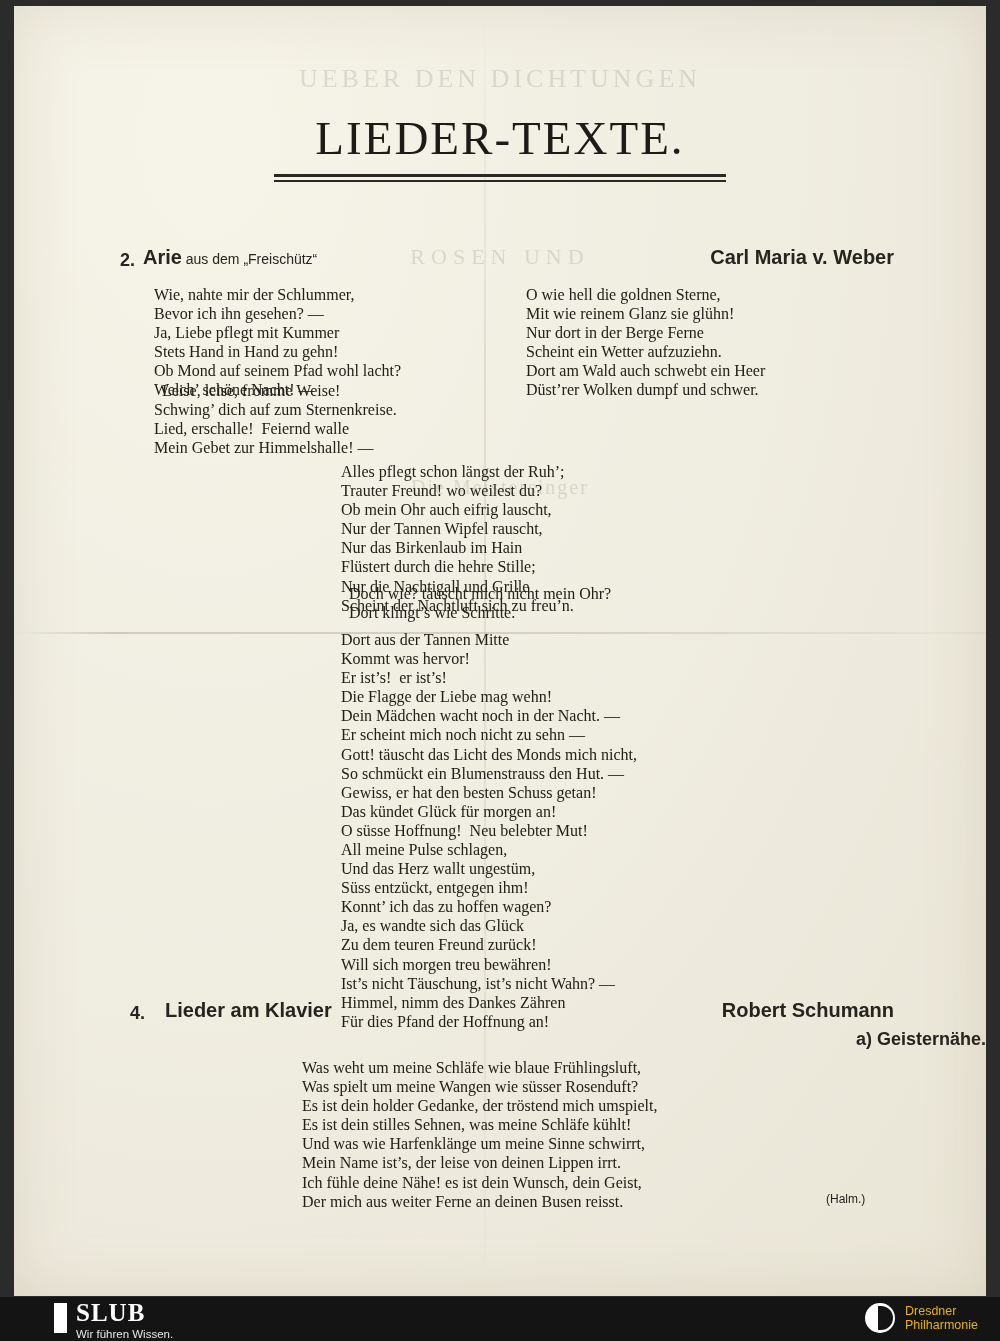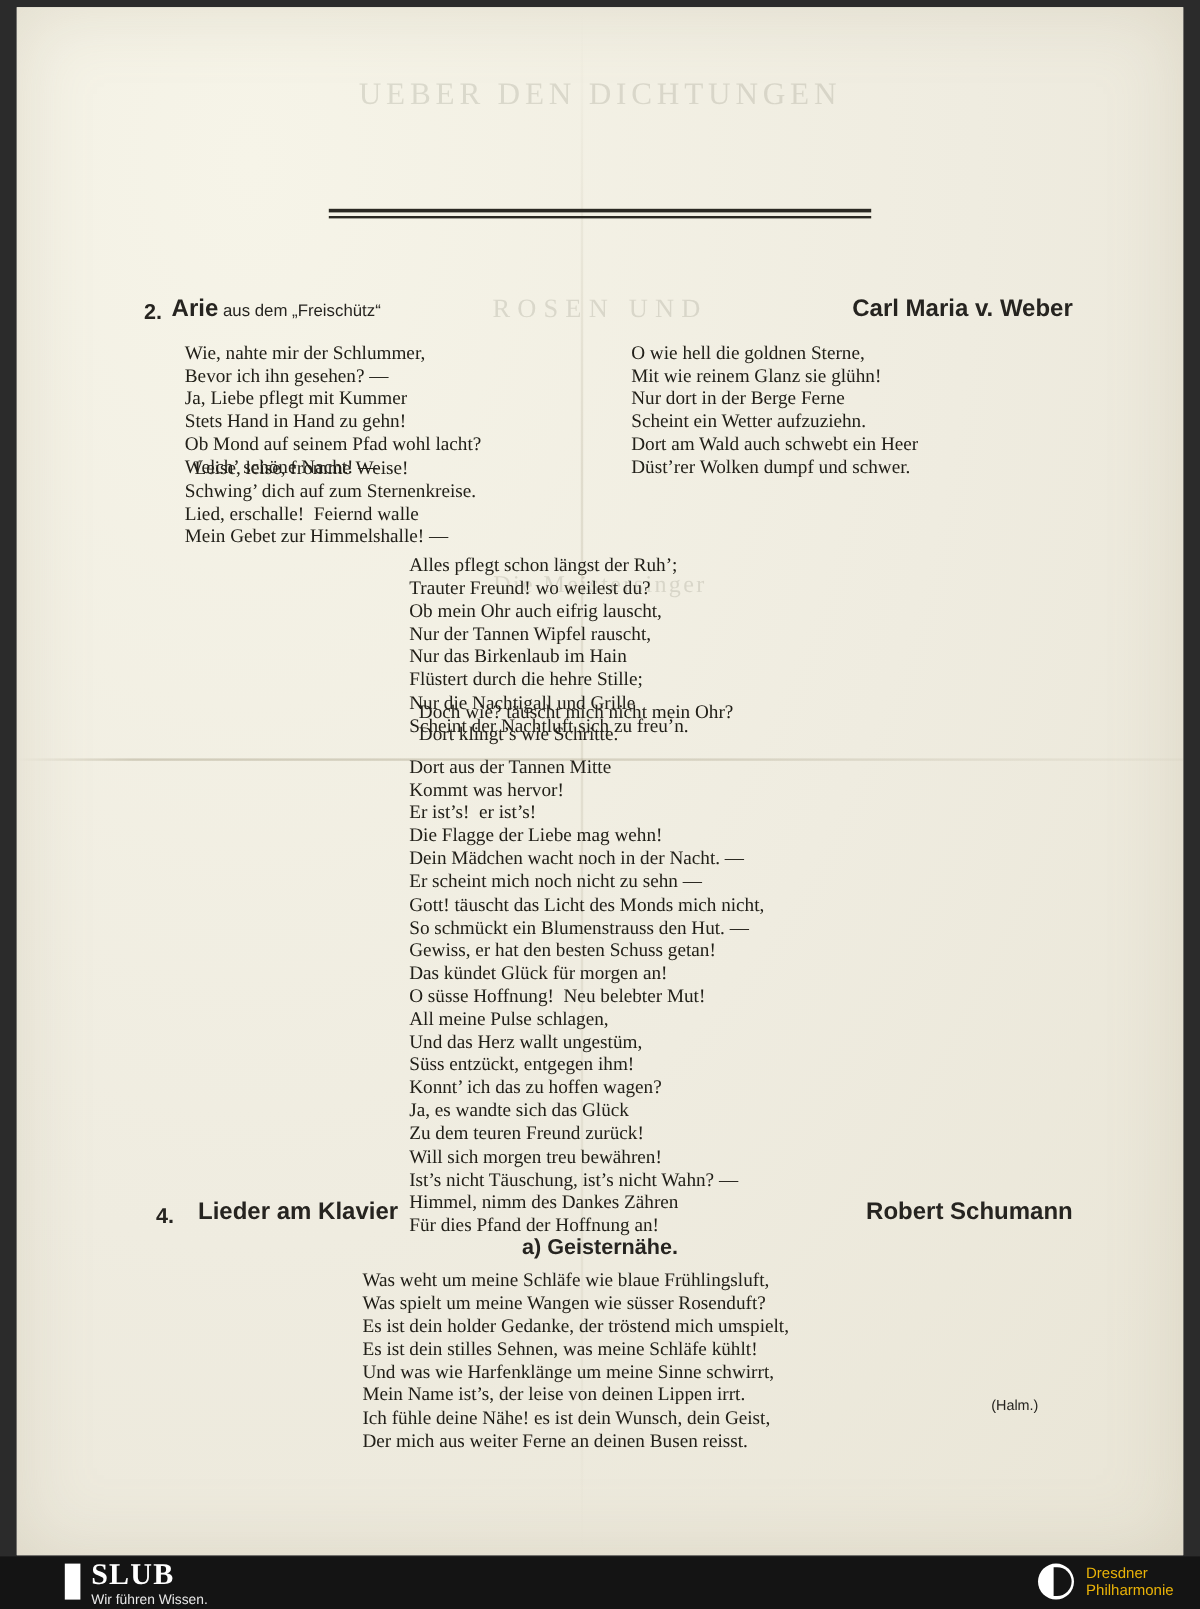"LIEDER-TEXTE." div.doc-title { html: none -> <div>LIEDER-TEXTE.</div> }
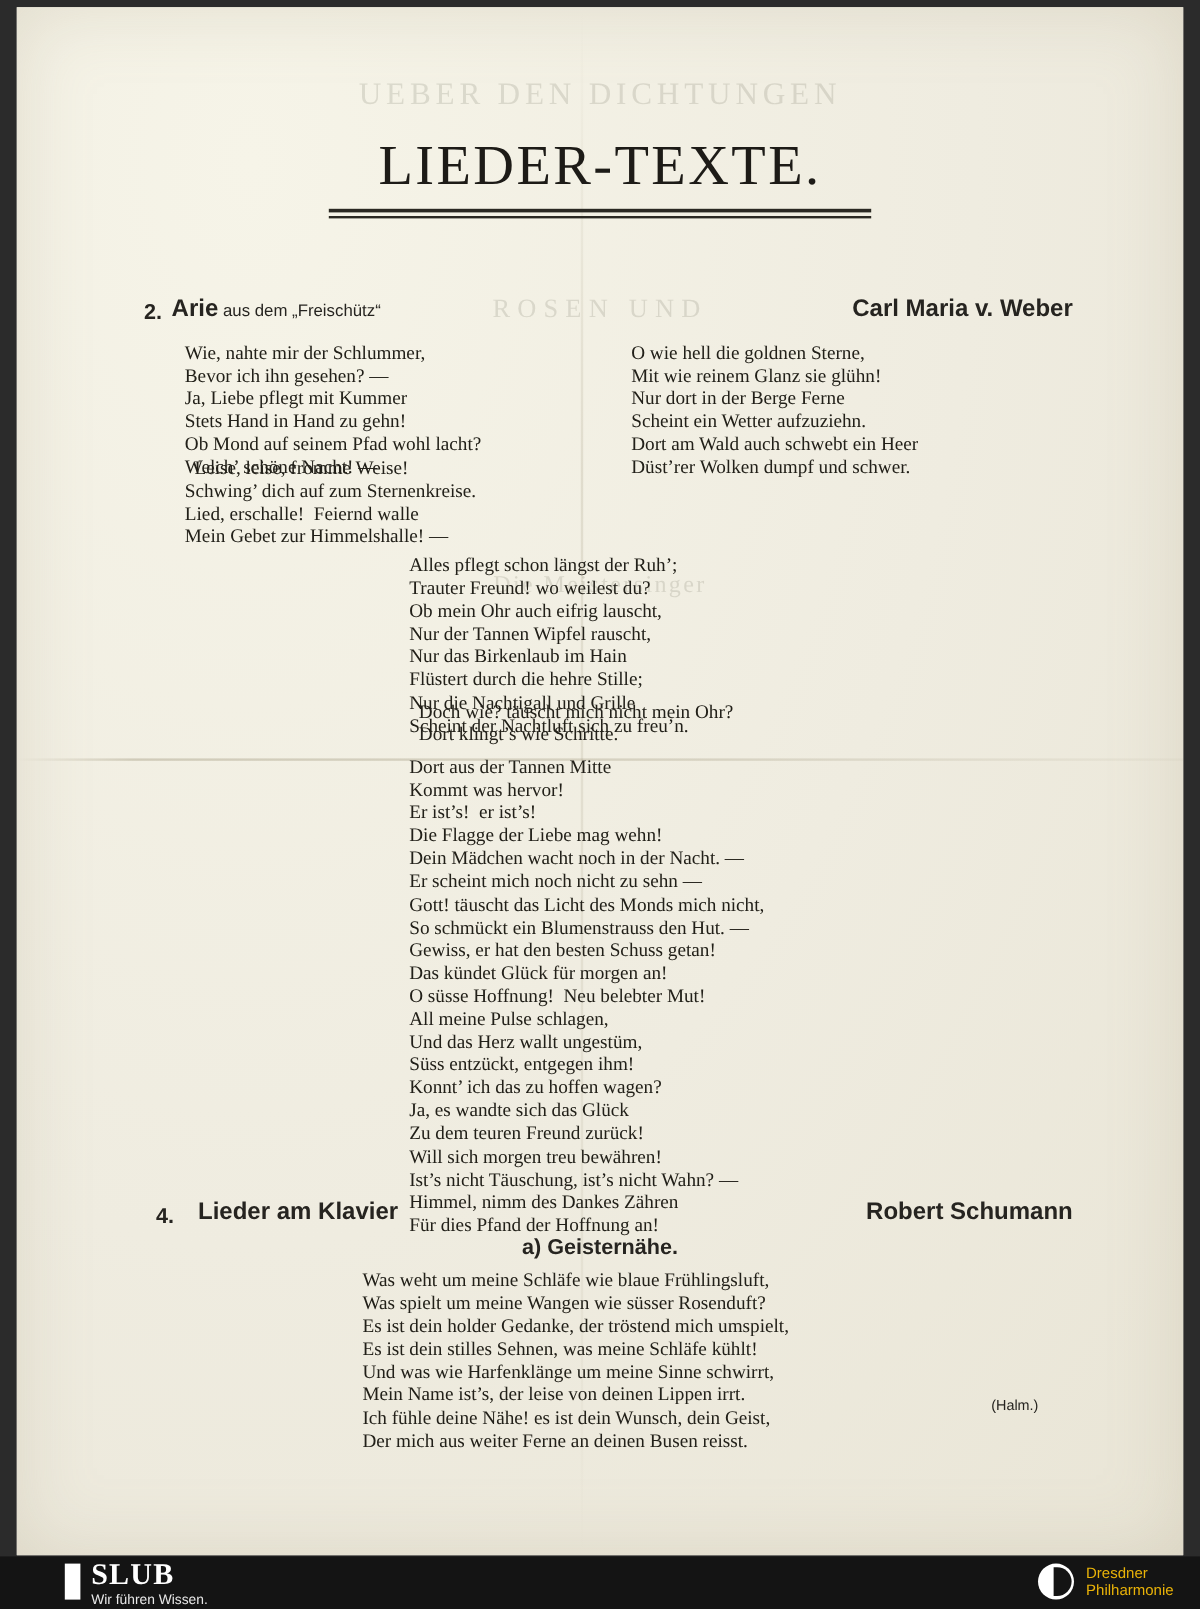"a) Geisternähe." .subtitle { text-align: center -> right }
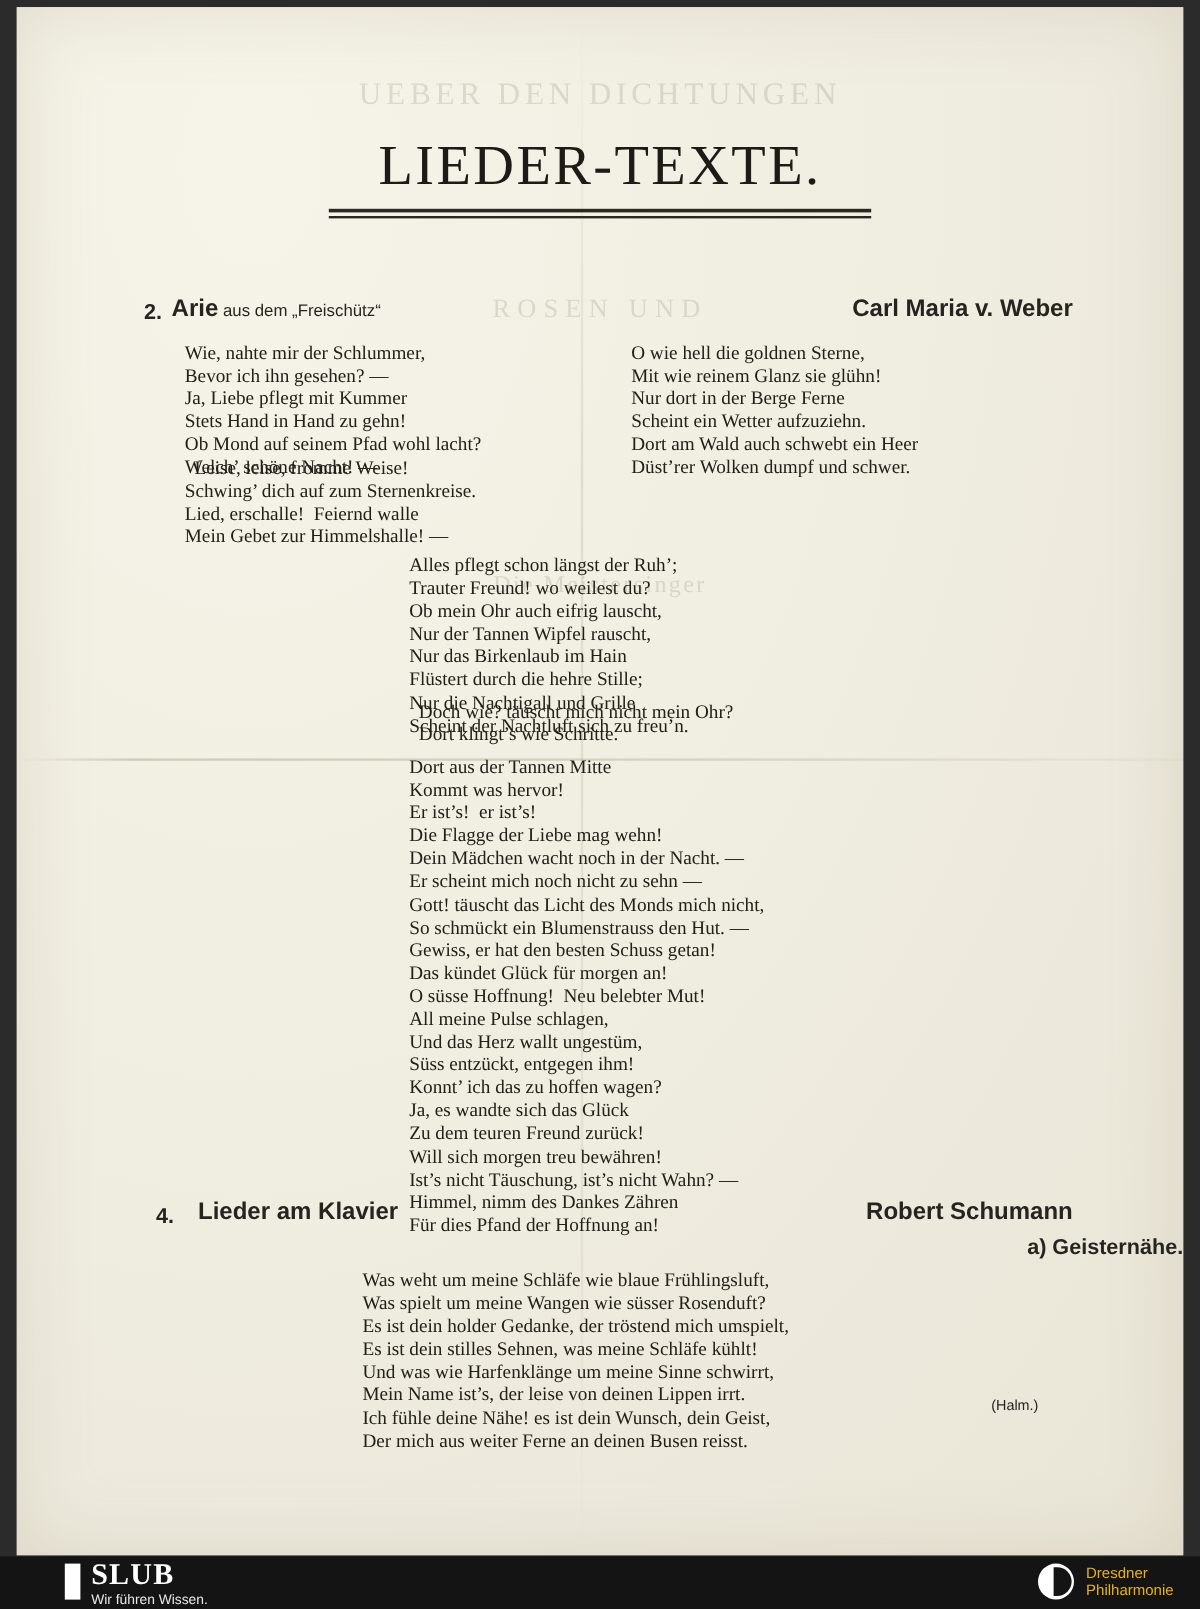"(Halm.)" .attrib { margin-top: none -> 28px }
